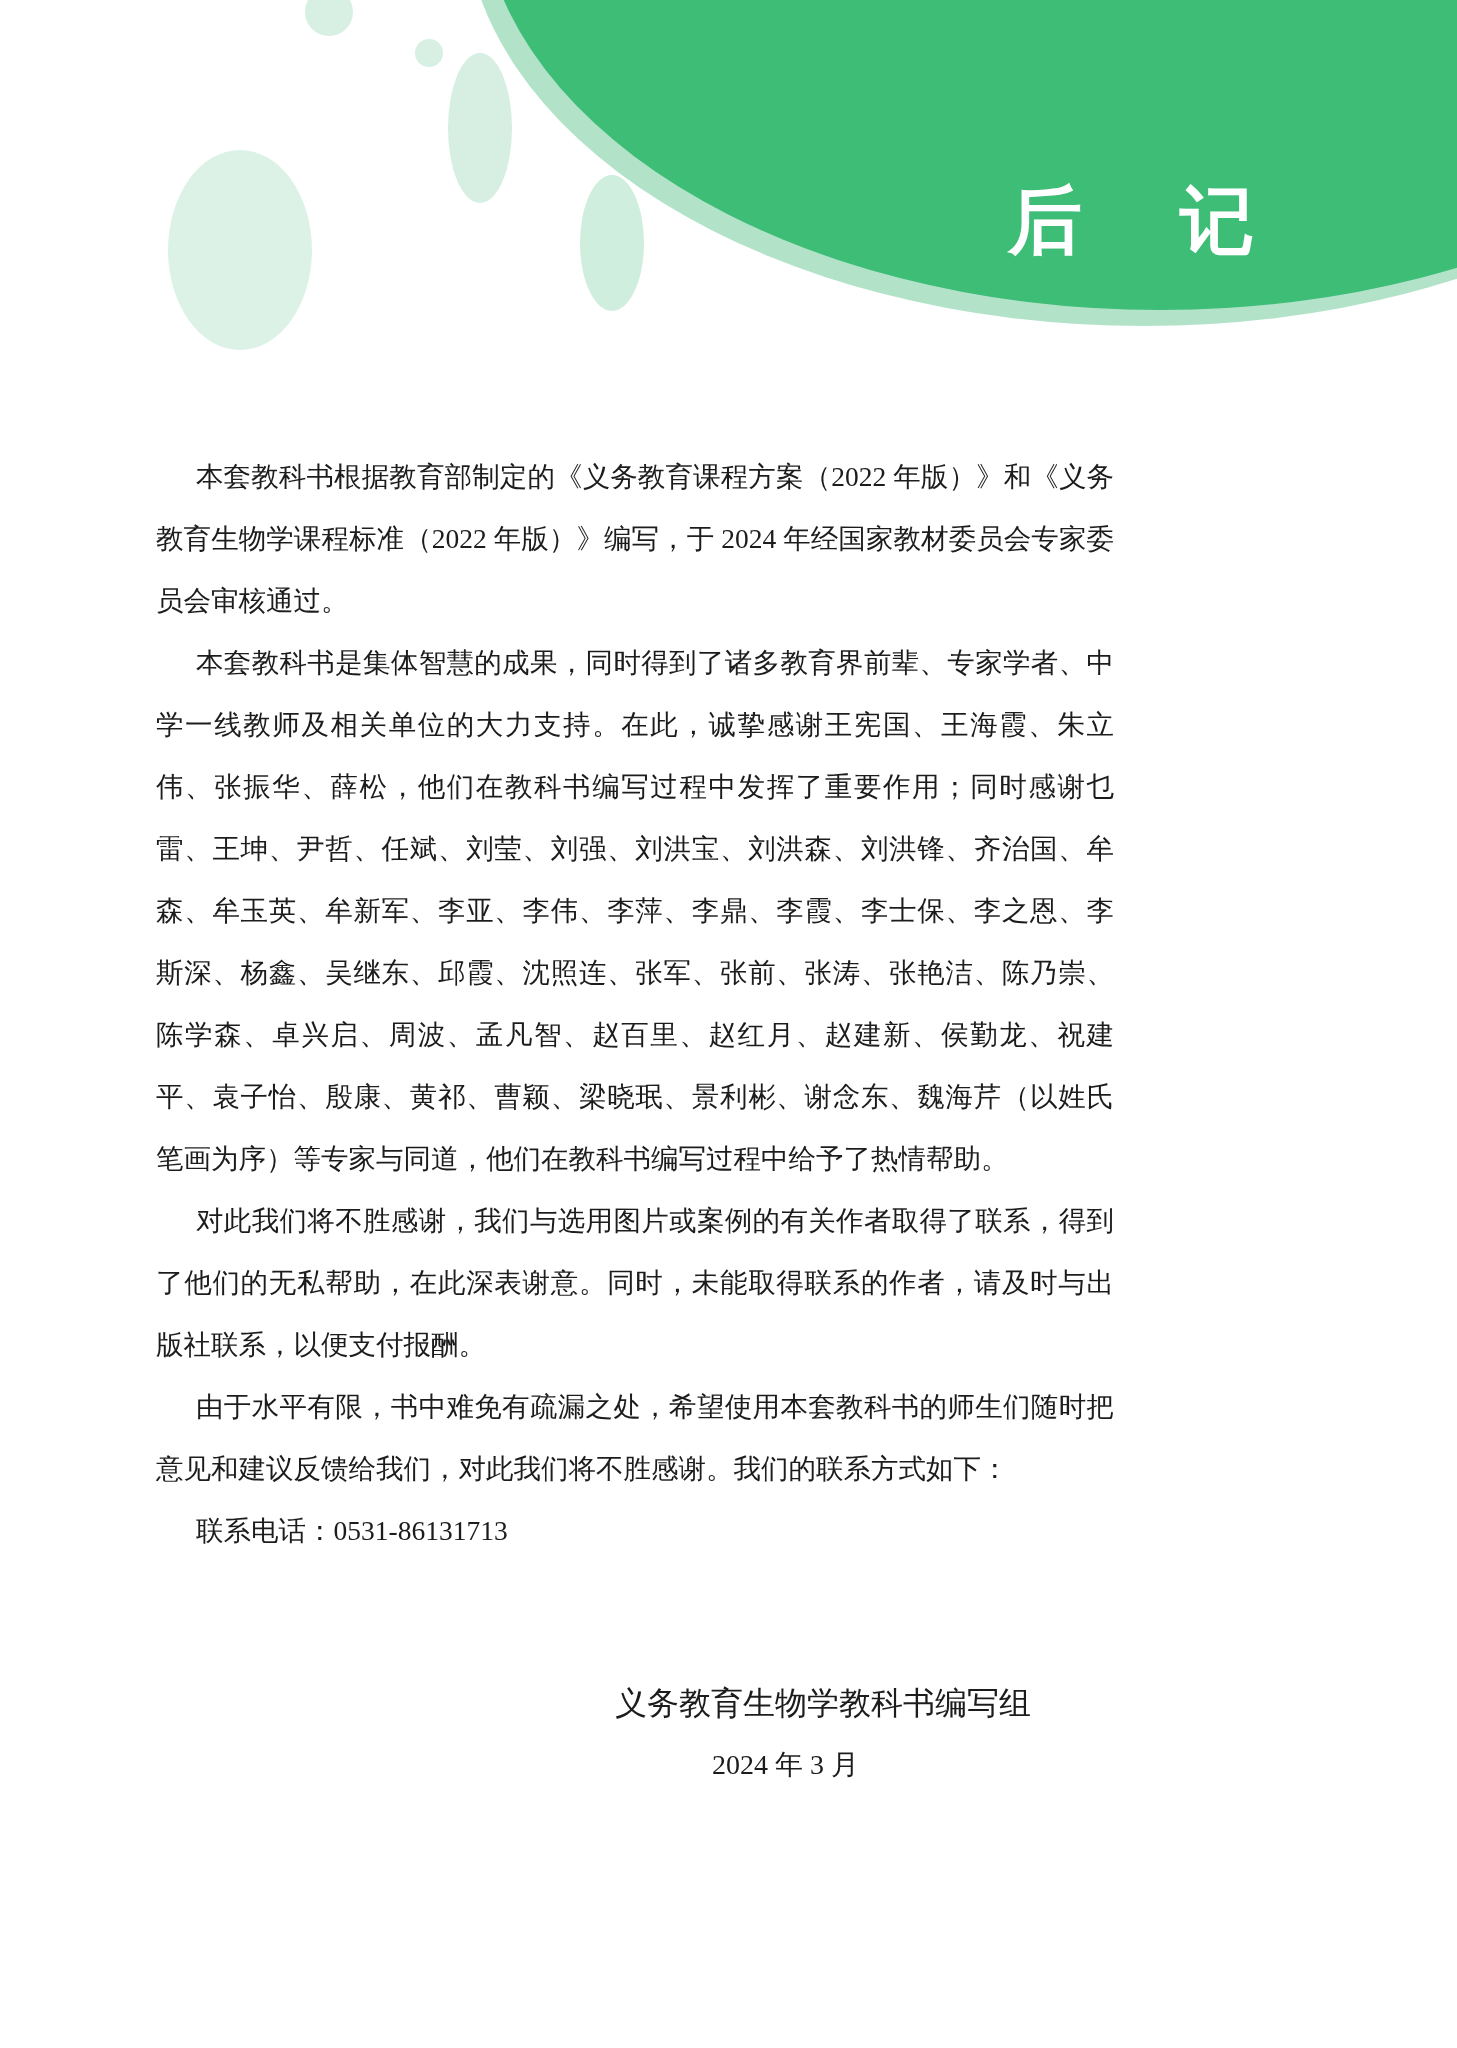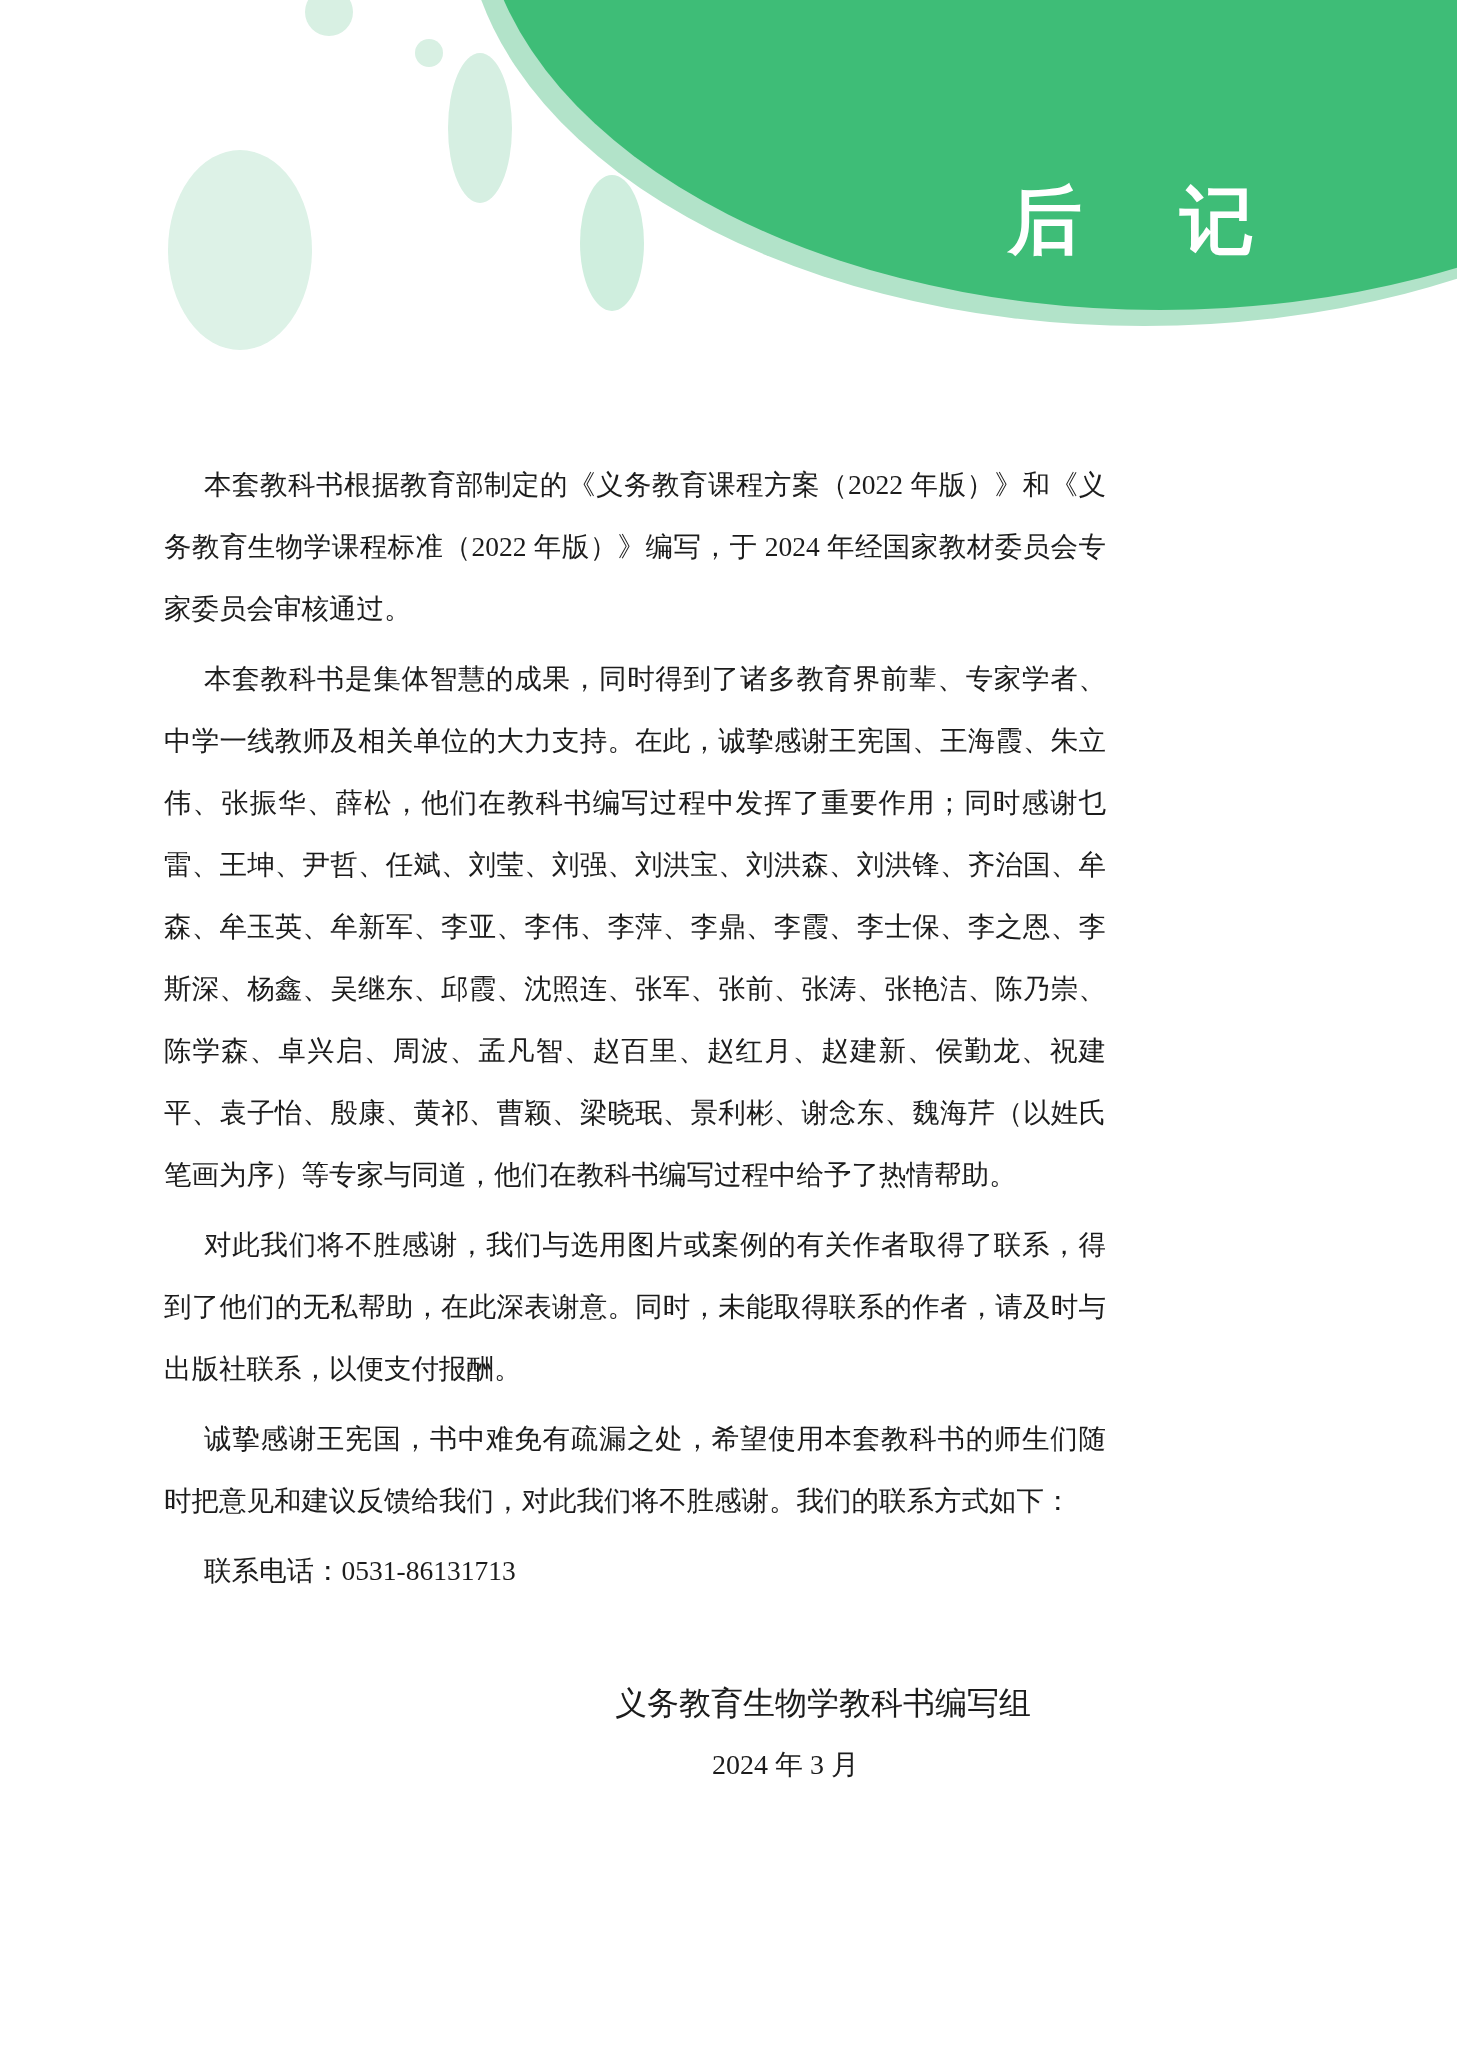"本套教科书根据教育部制定的《义务教育课程方案（2022" .body-text p { margin: 8px -> 0 }
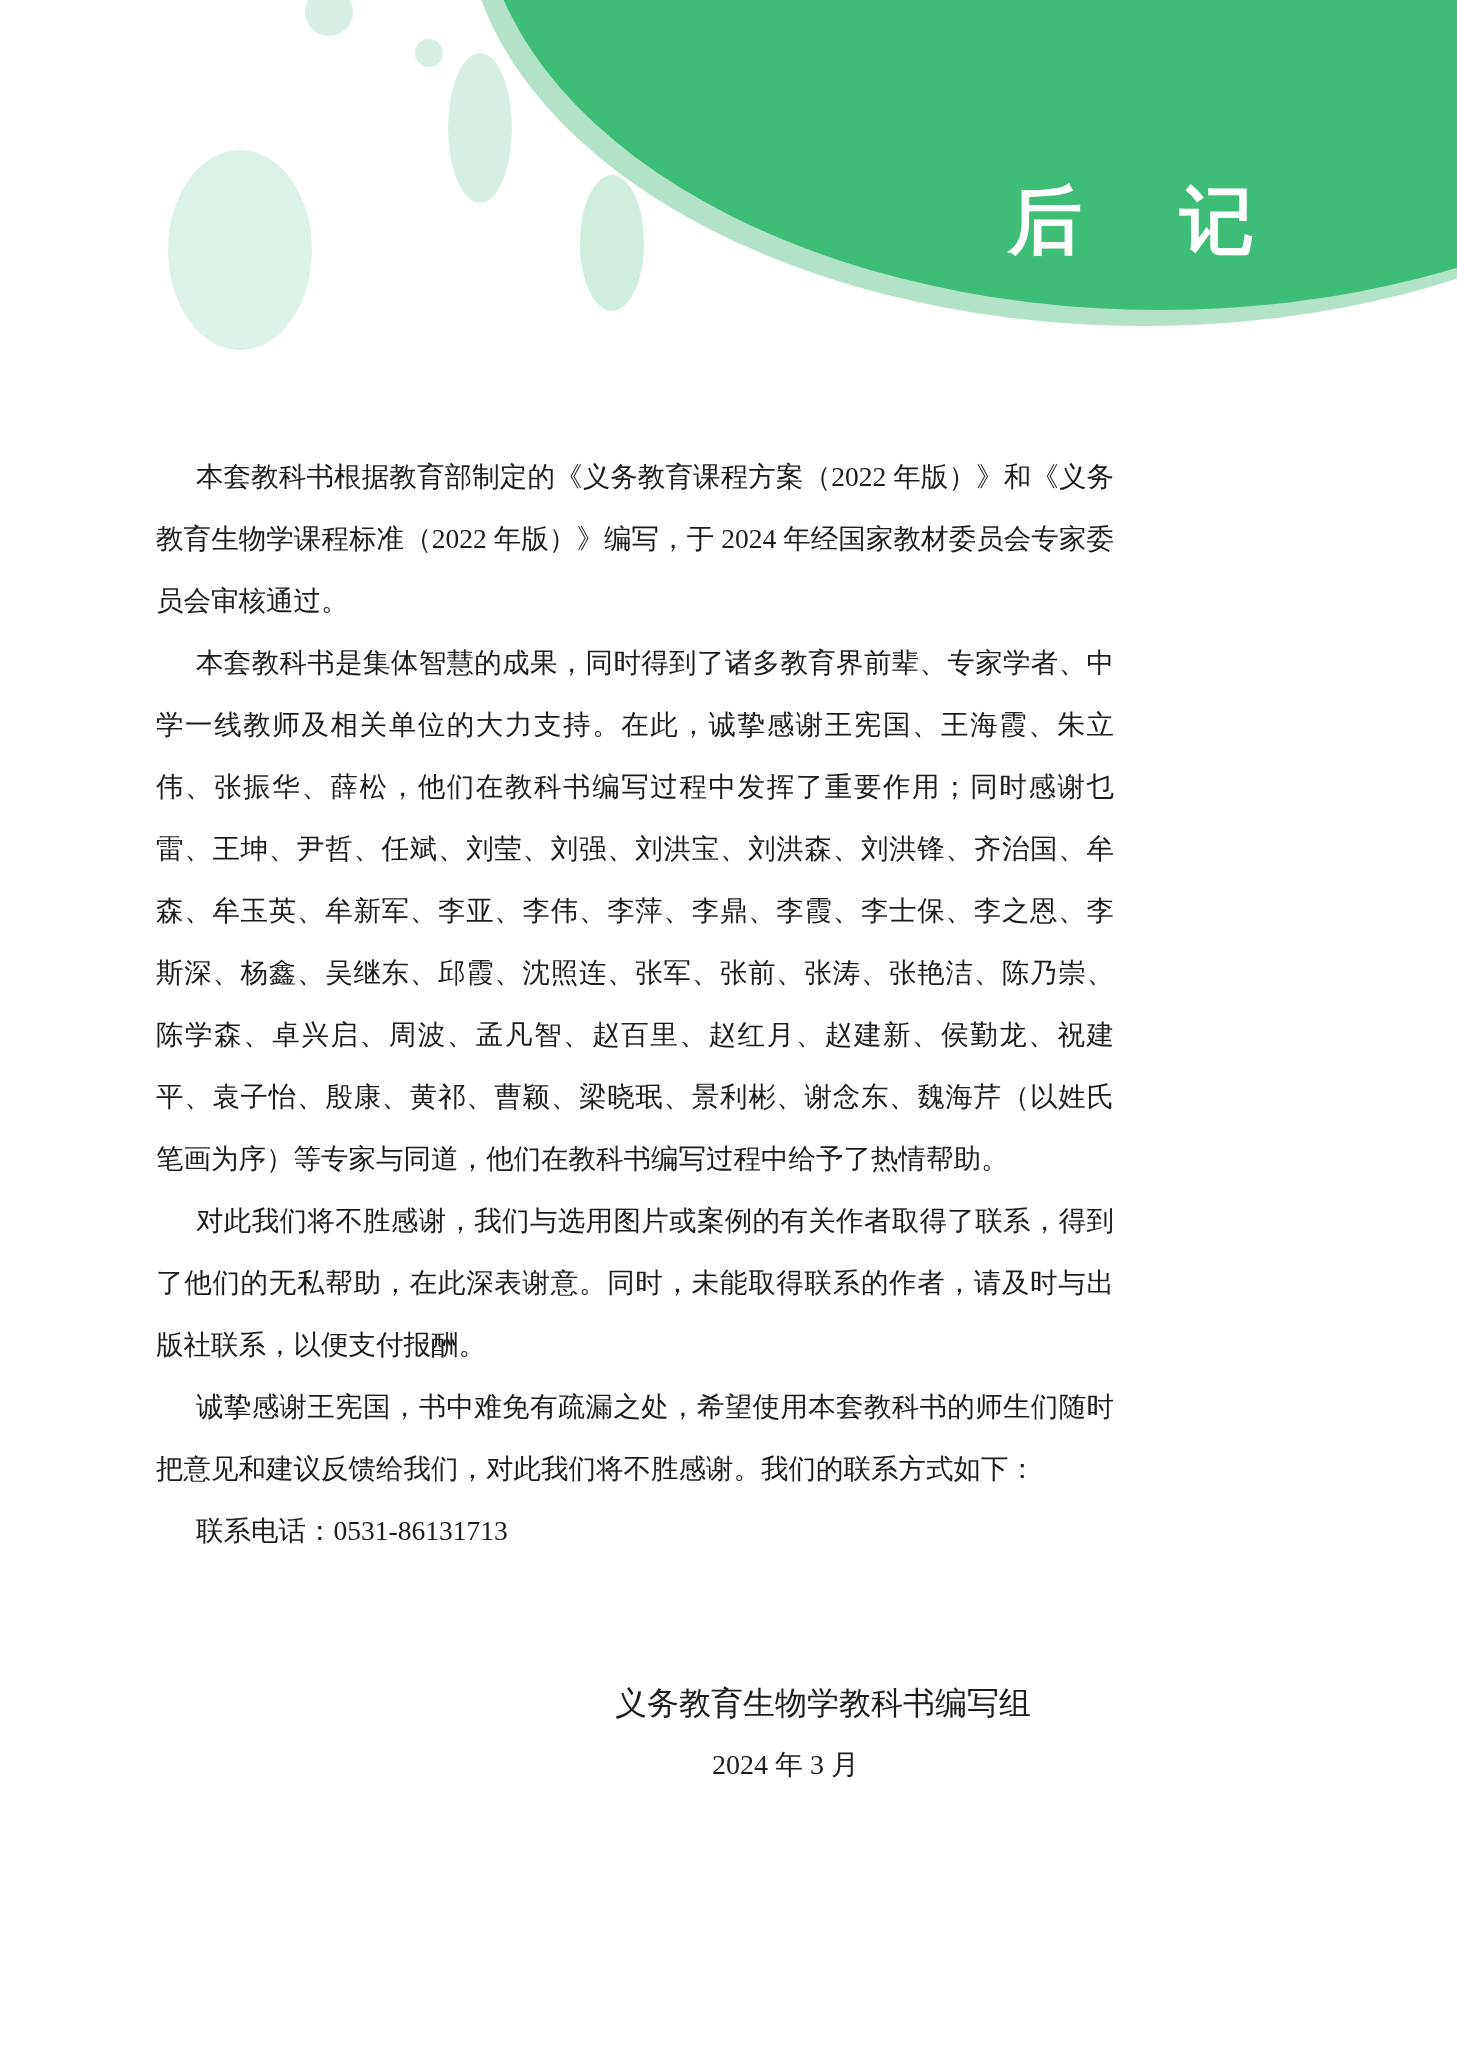"诚挚感谢王宪国，书中难免有疏漏之处，希望使用本套教科书的师生们随时把意见和建议反" p { text: 诚挚感谢王宪国 -> 由于水平有限 }
